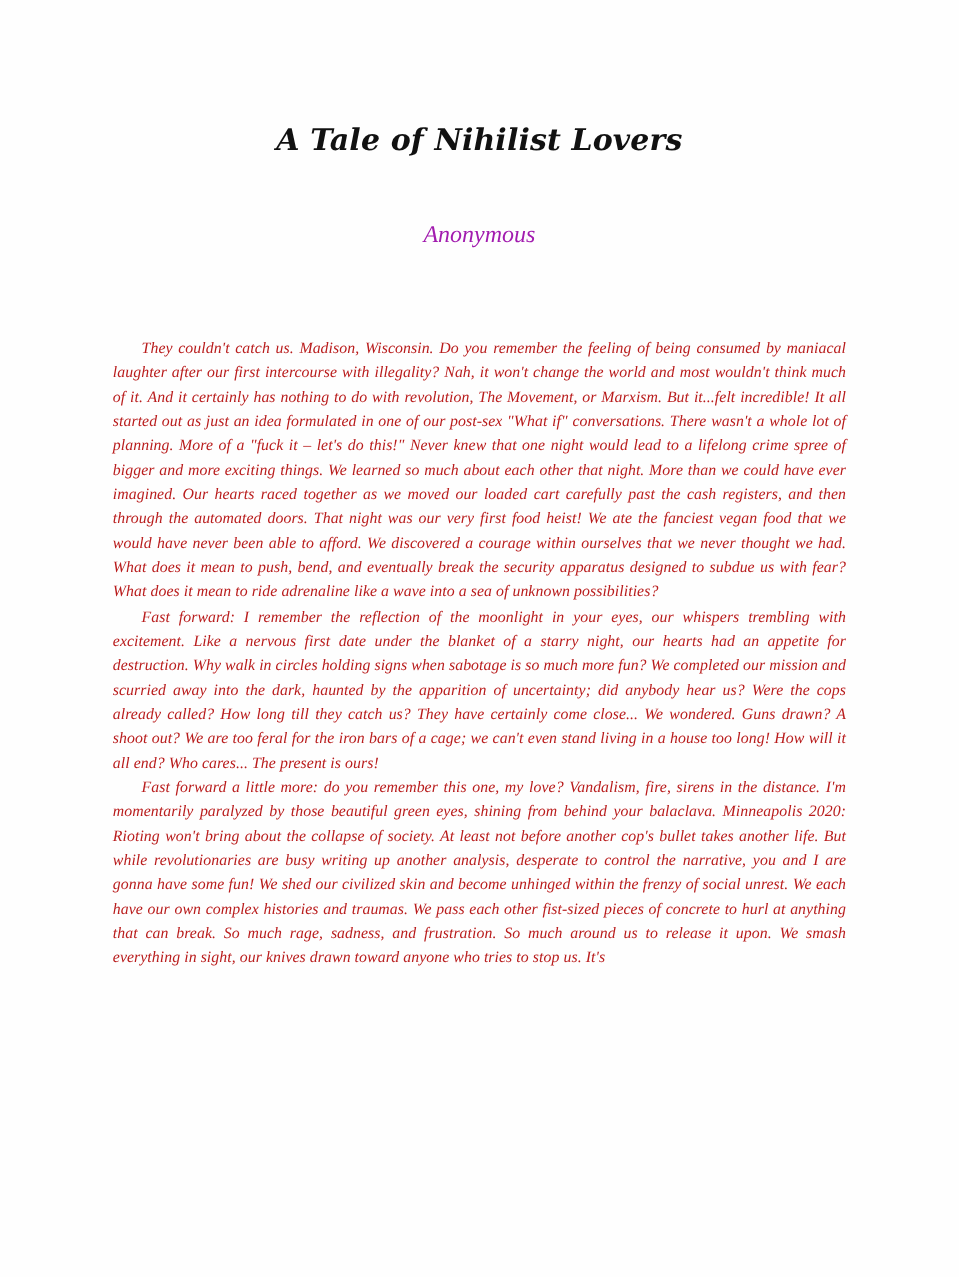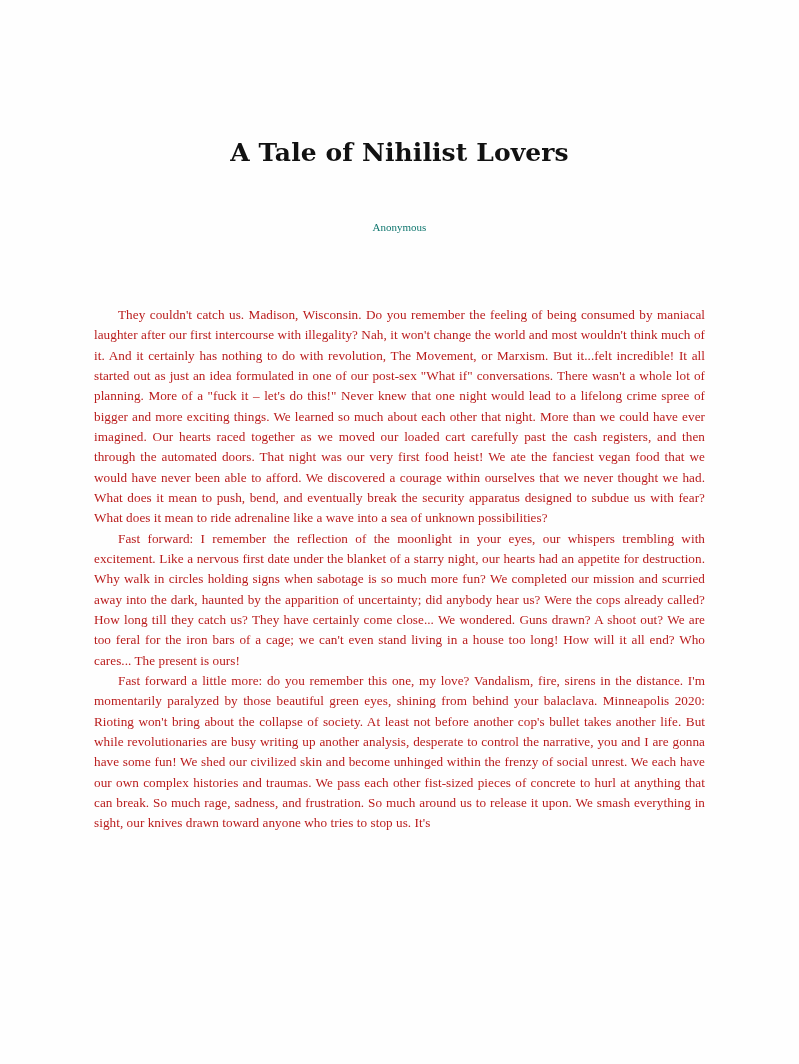"A Tale of Nihilist Lovers" .doc-body { font-style: none -> italic; padding: 120px 94px 0 94px -> 84px 94px 0 94px }
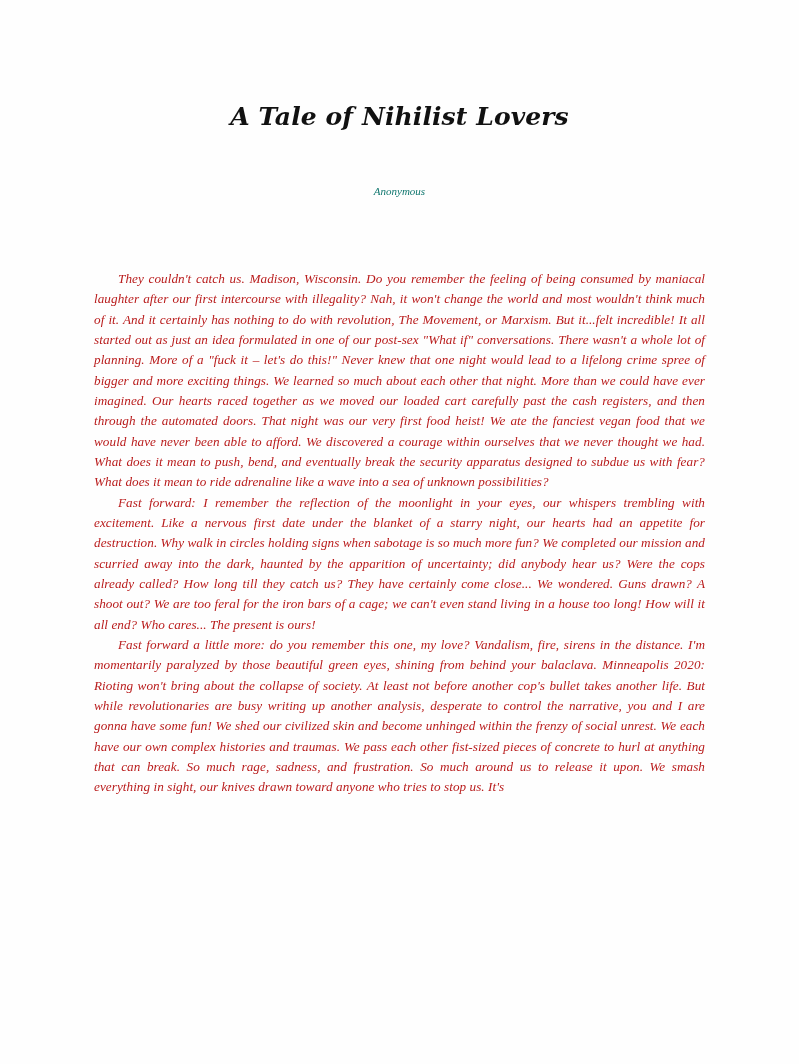"Anonymous" .doc-author { color: #0f766e -> #a21caf; font-size: 11px -> 20px }
